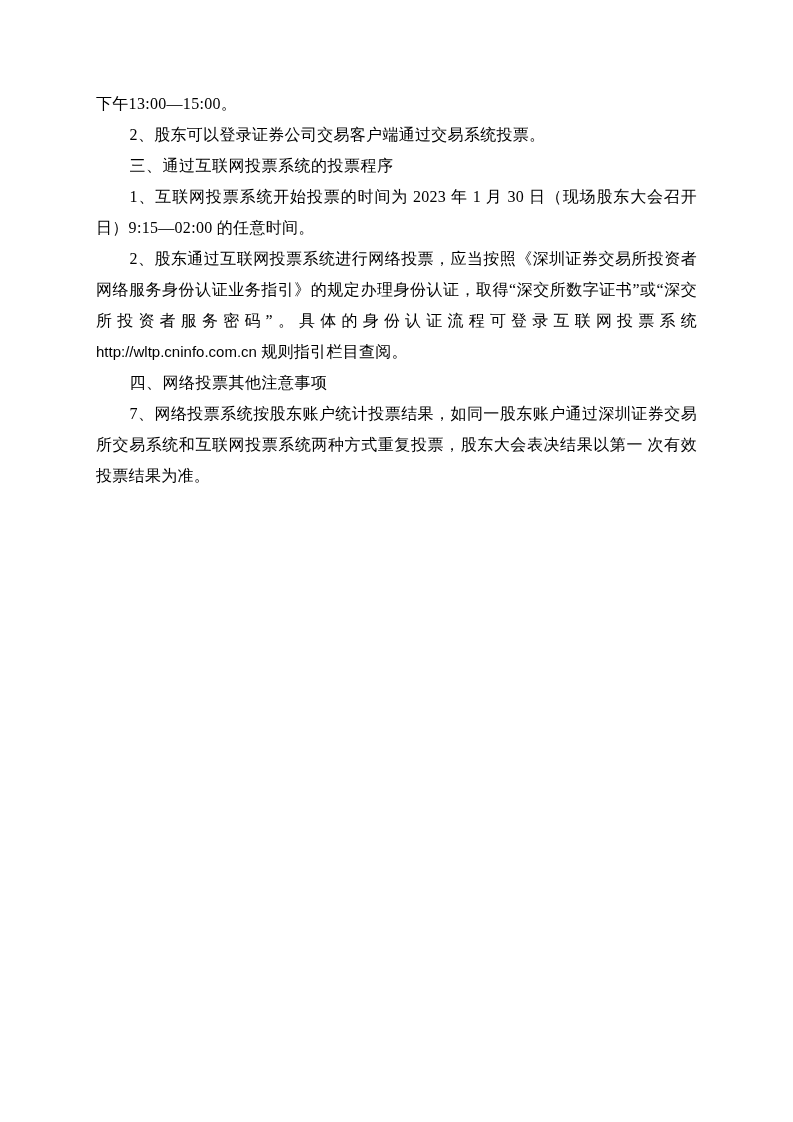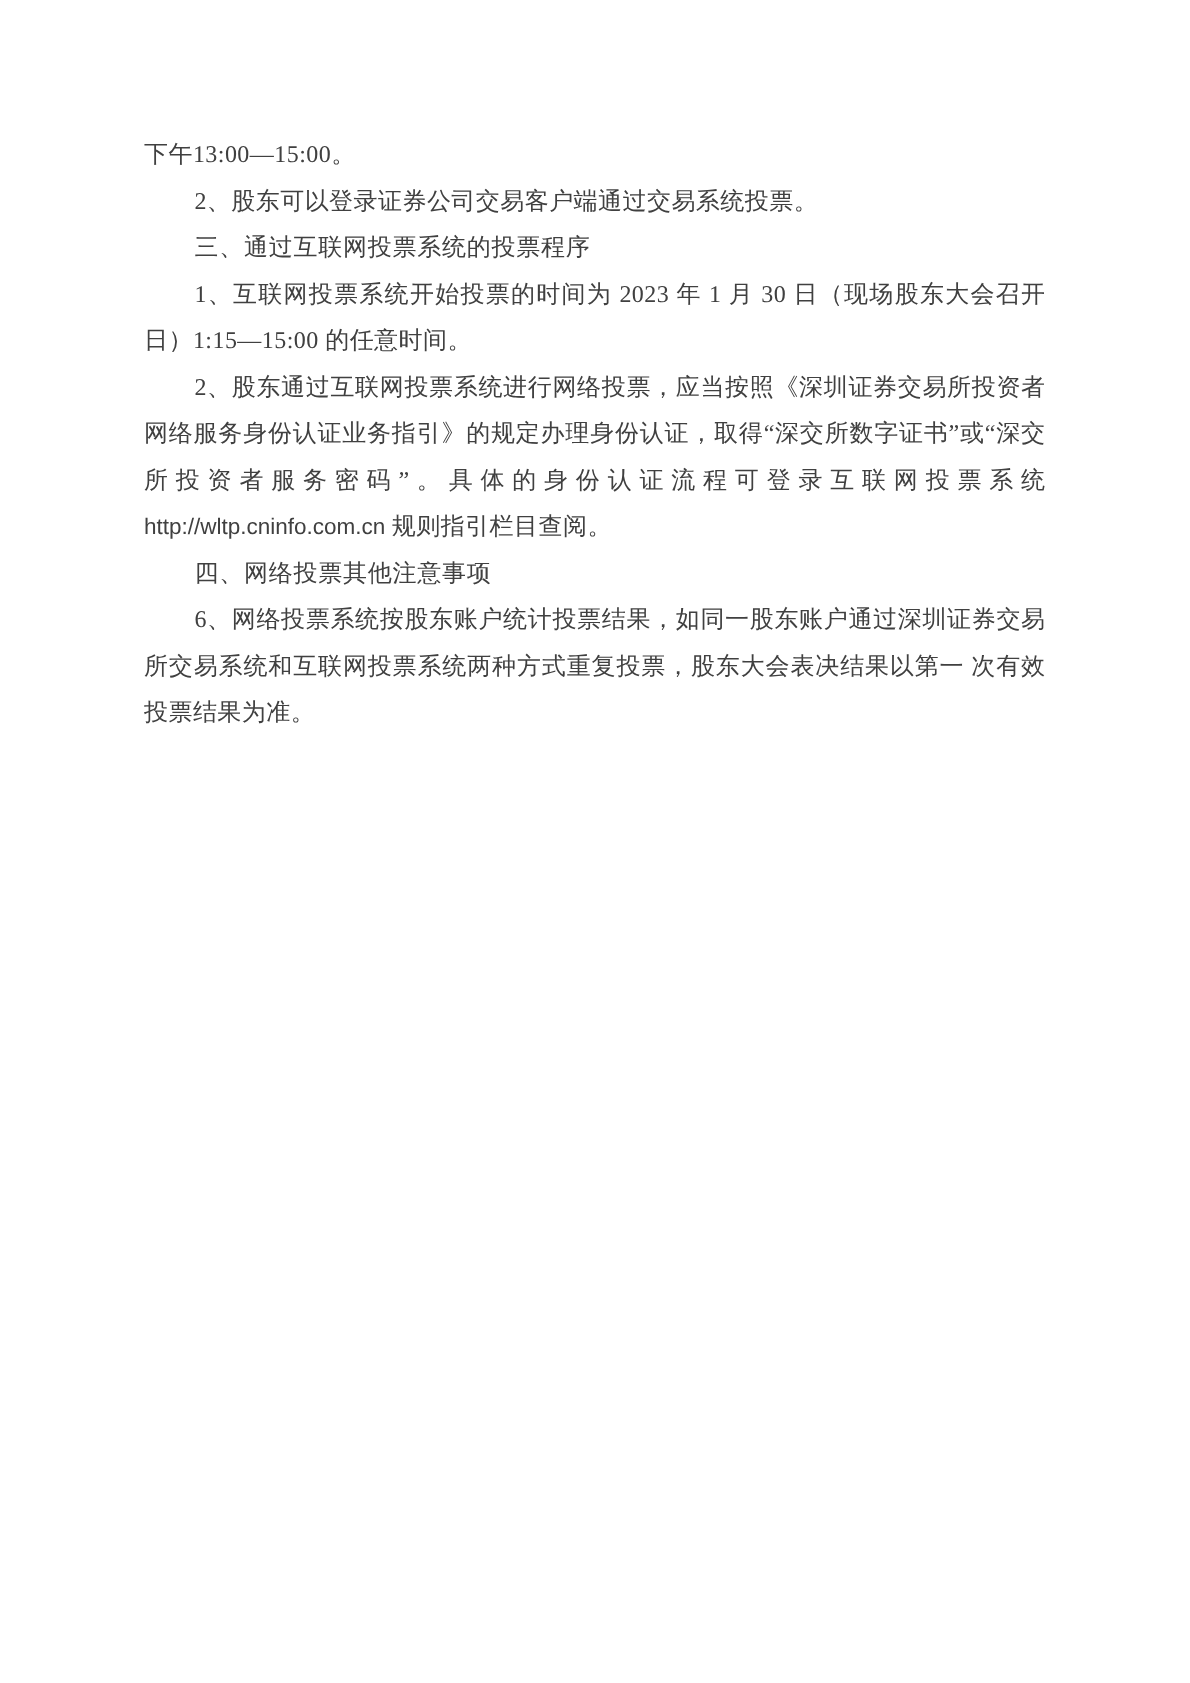"下午13:00—15:00。" .page { color: #404040 -> #000000 }
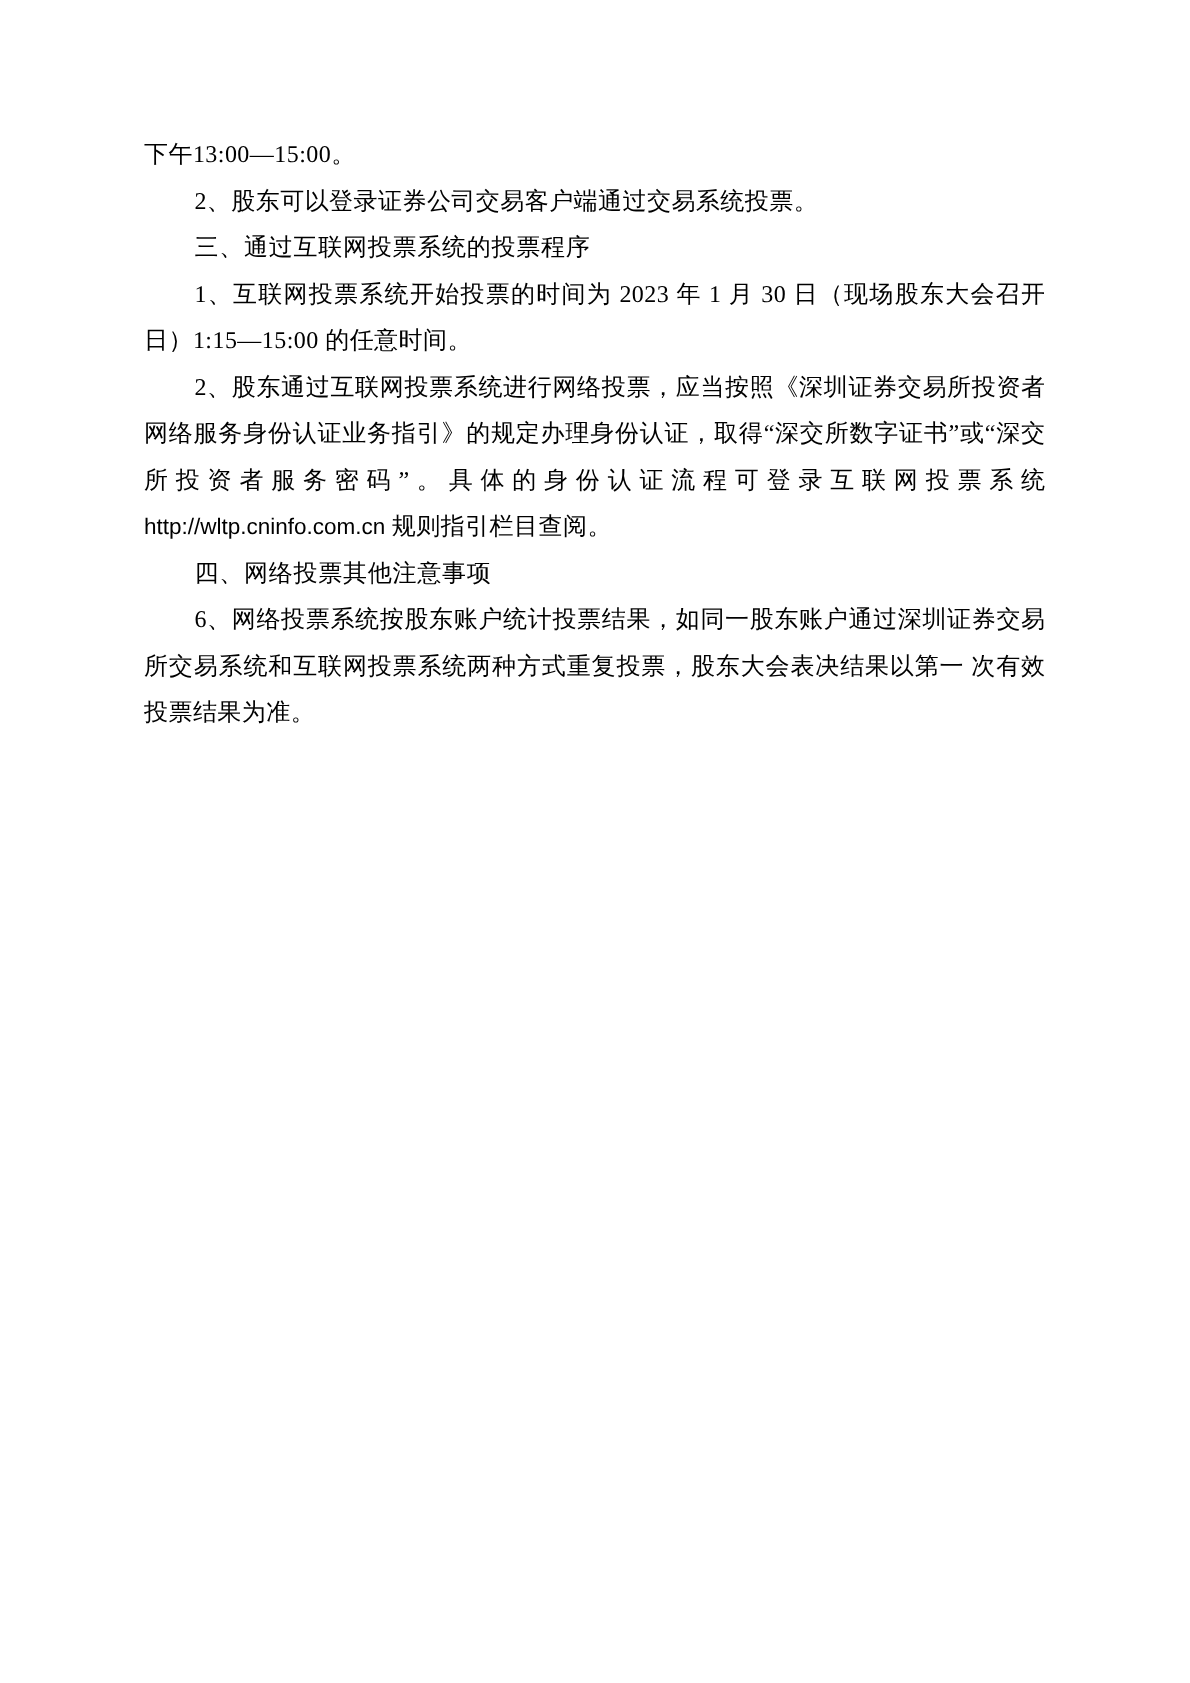"1、互联网投票系统开始投票的时间为 2023 年 1 月" p.para { text: 1:15—15:00 -> 9:15—02:00 }
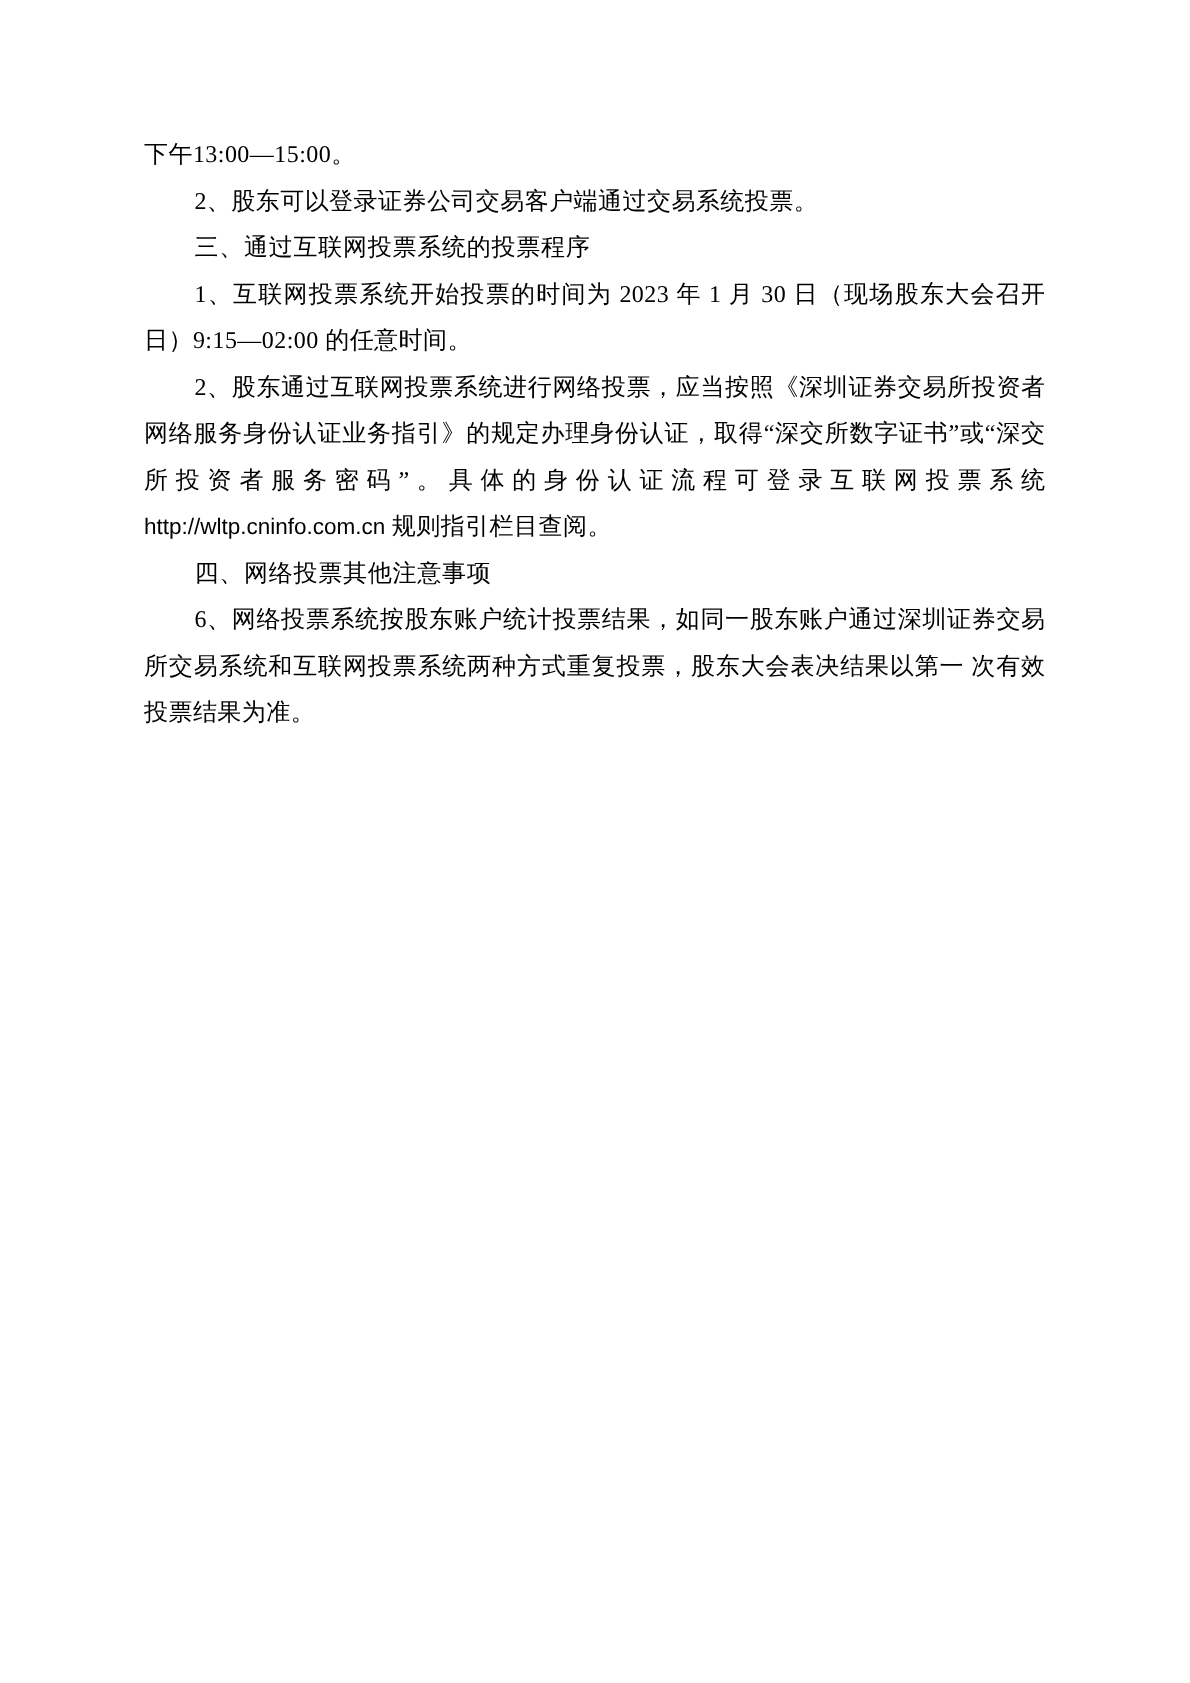"6、网络投票系统按股东账户统计投票结果，如同一股东账户通过深圳证券交易所交易系统" p.para { text: 6 -> 7 }
